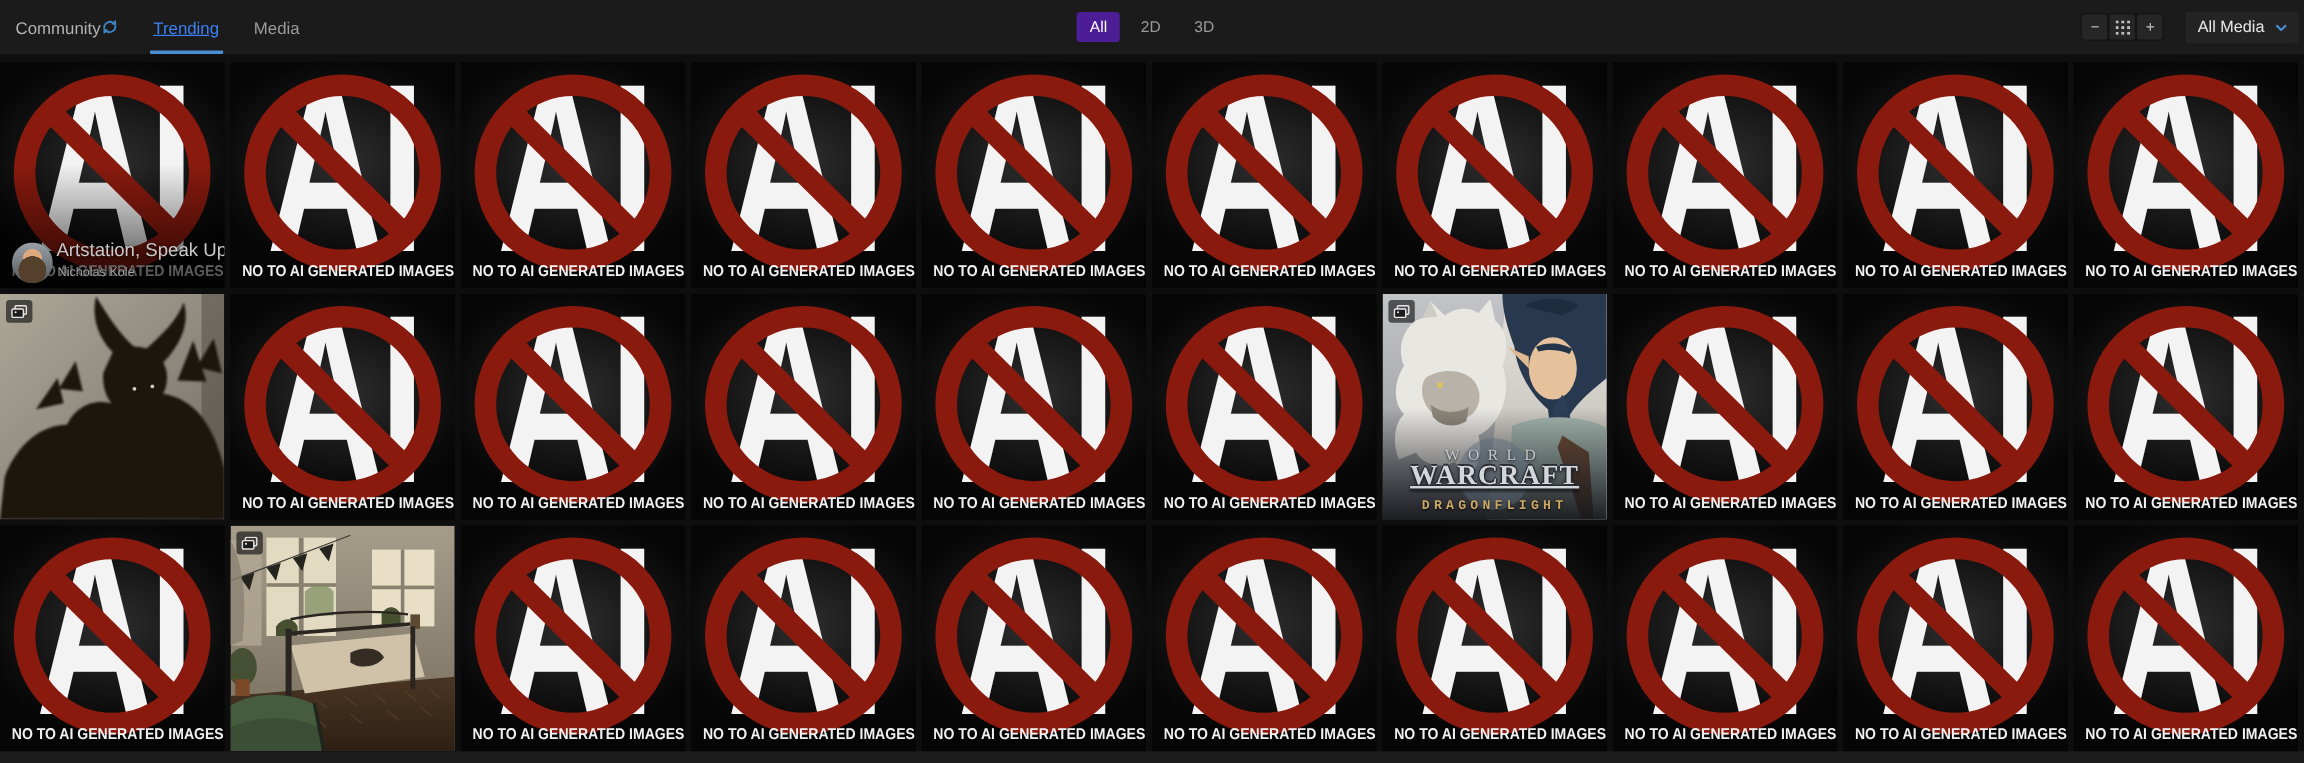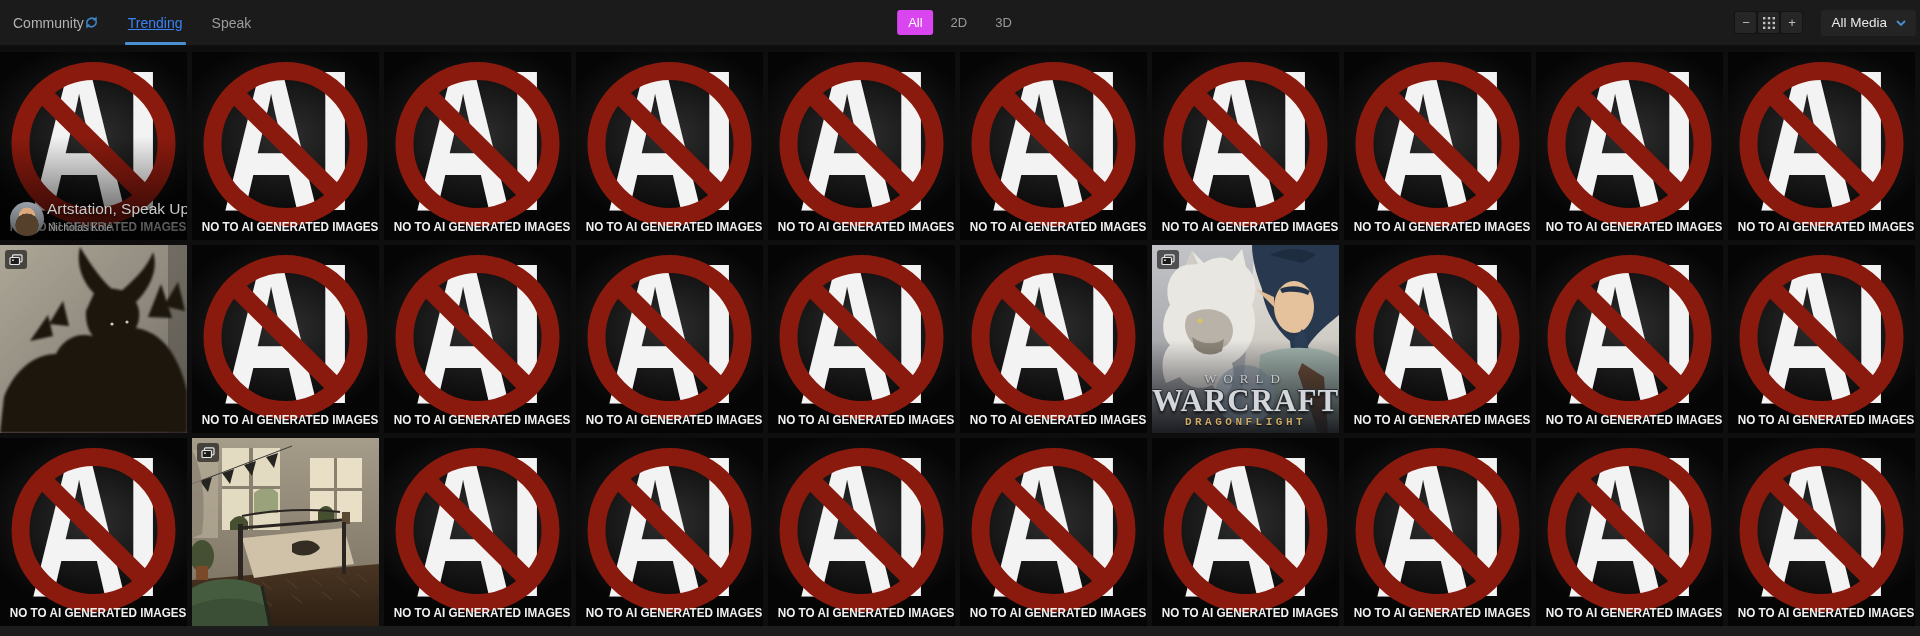"Speak" span { text: Speak -> Media }
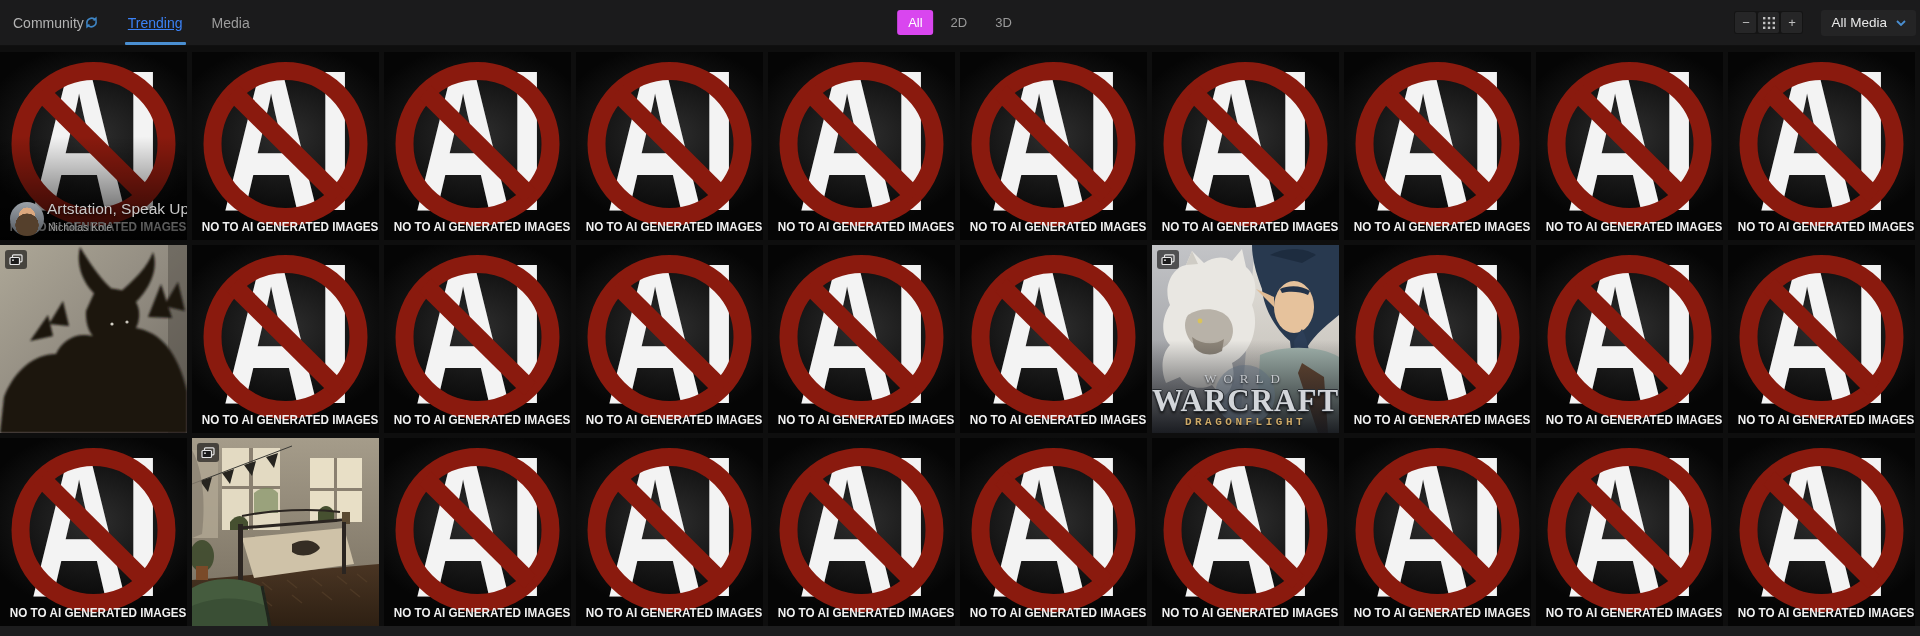"All" .filter.selected { background: #d946ef -> #4c1d95 }
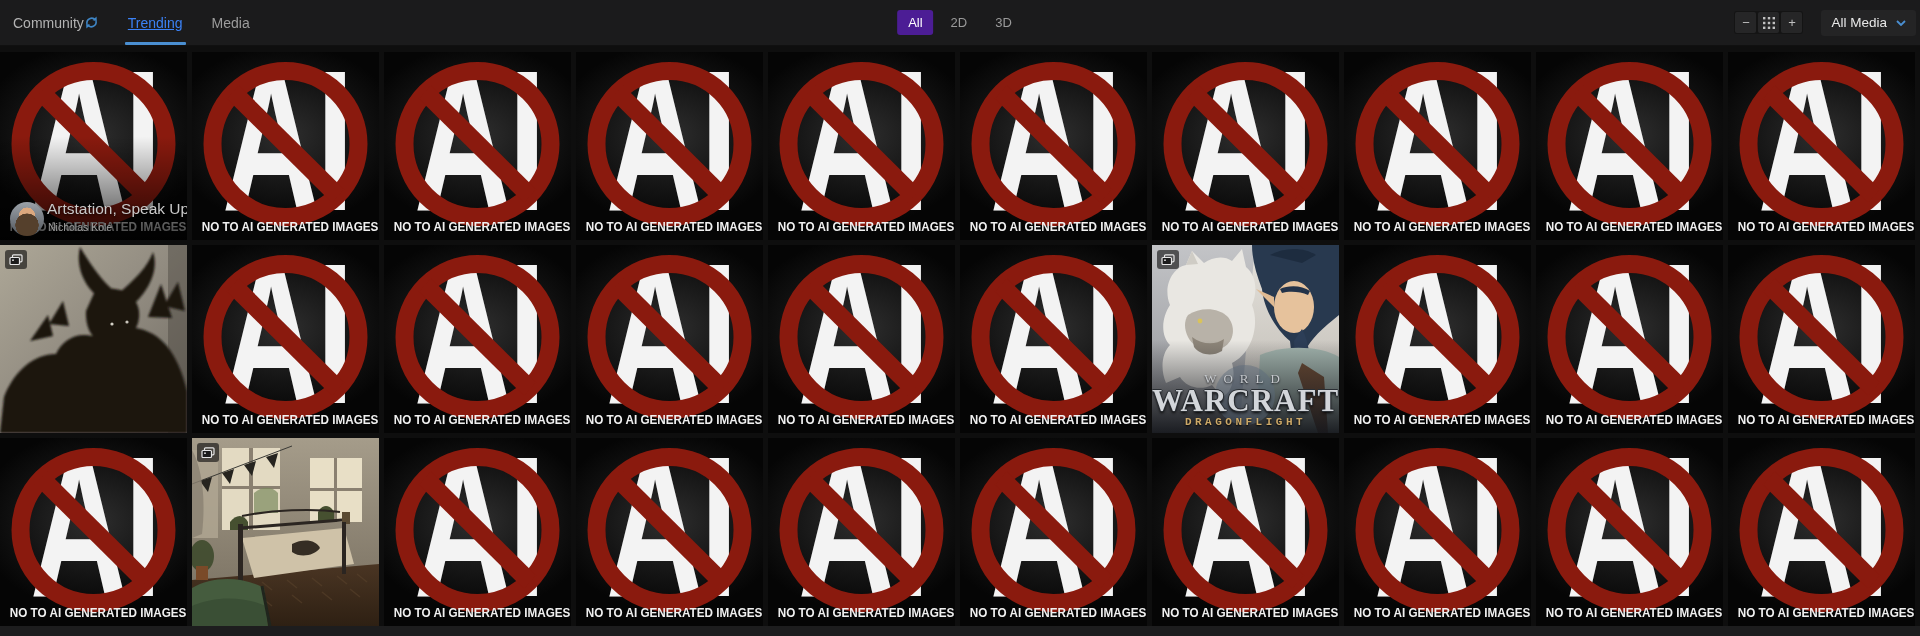"WARCRAFT" .wow-warcraft { font-size: 31px -> 23px; text-decoration: none -> underline }
